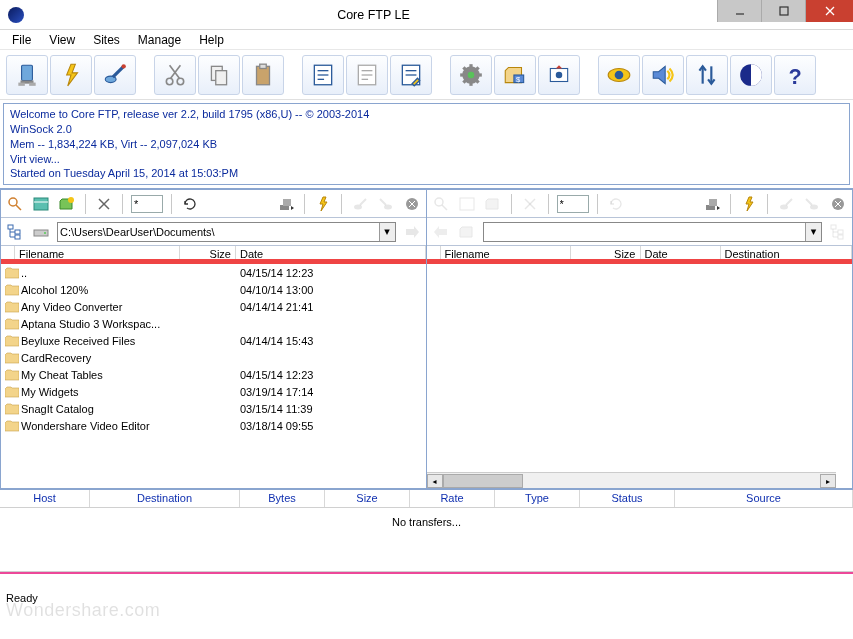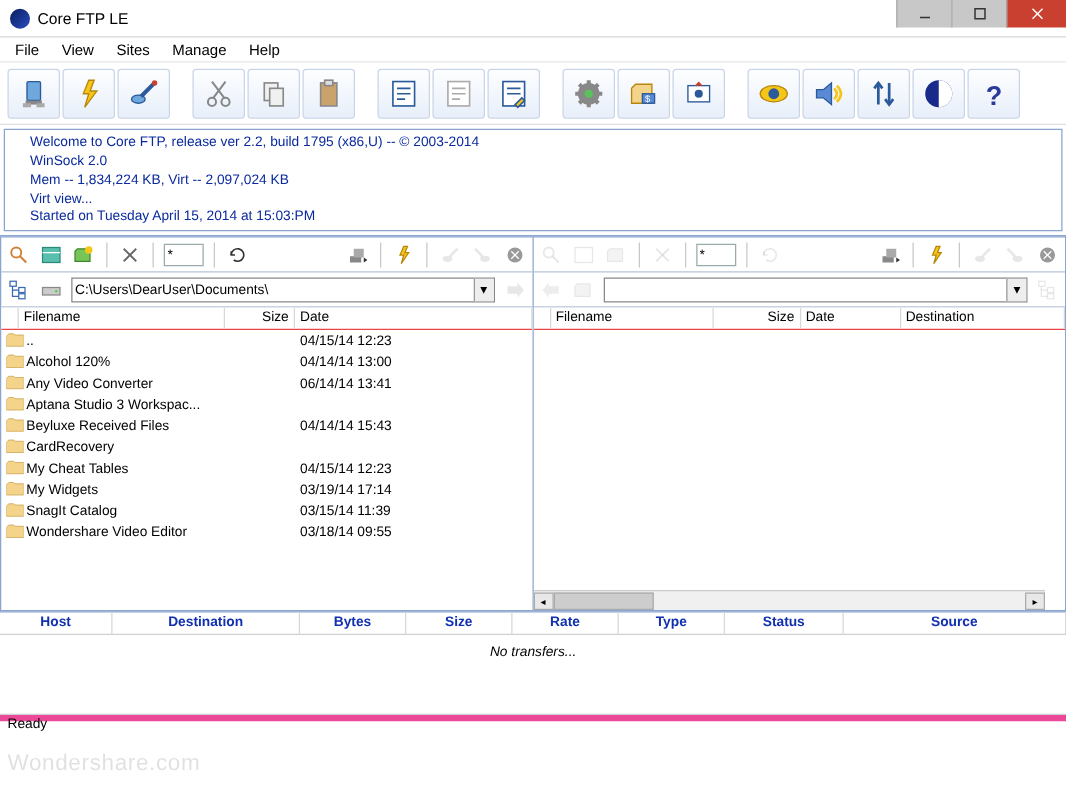"Core FTP LE" .titlebar .title { text-align: left -> center }
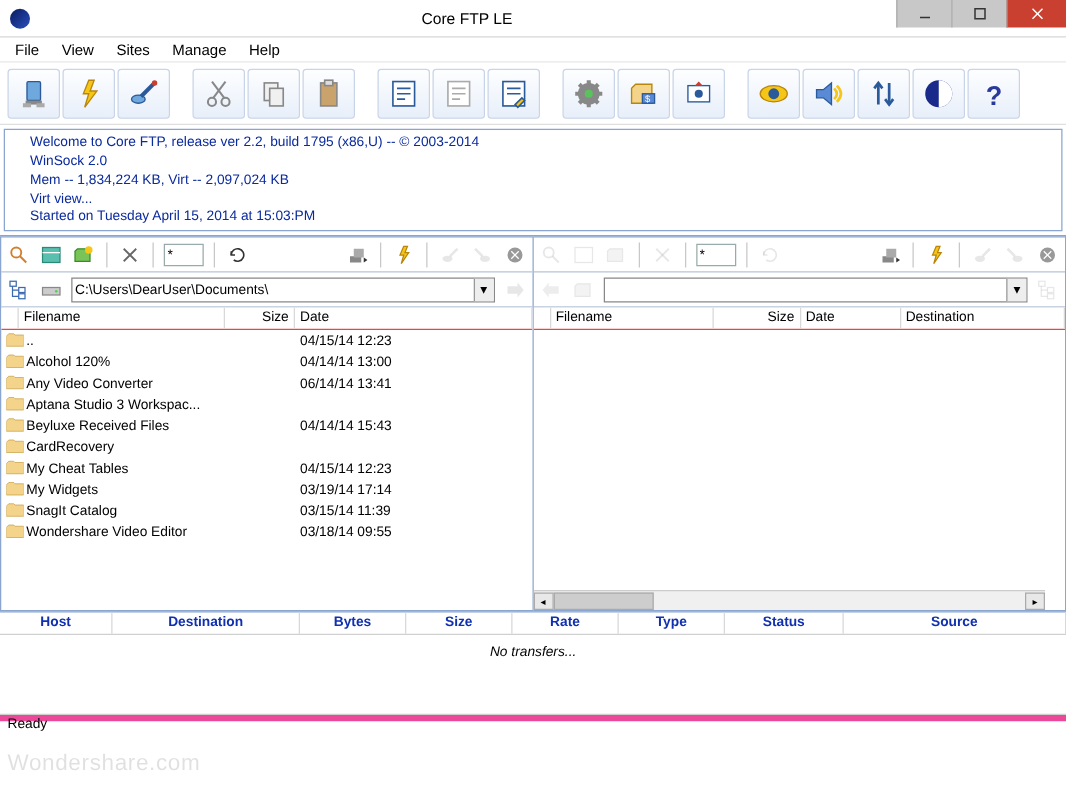"Welcome to Core FTP, release" .logarea { padding: 3px 20px -> 3px 6px }
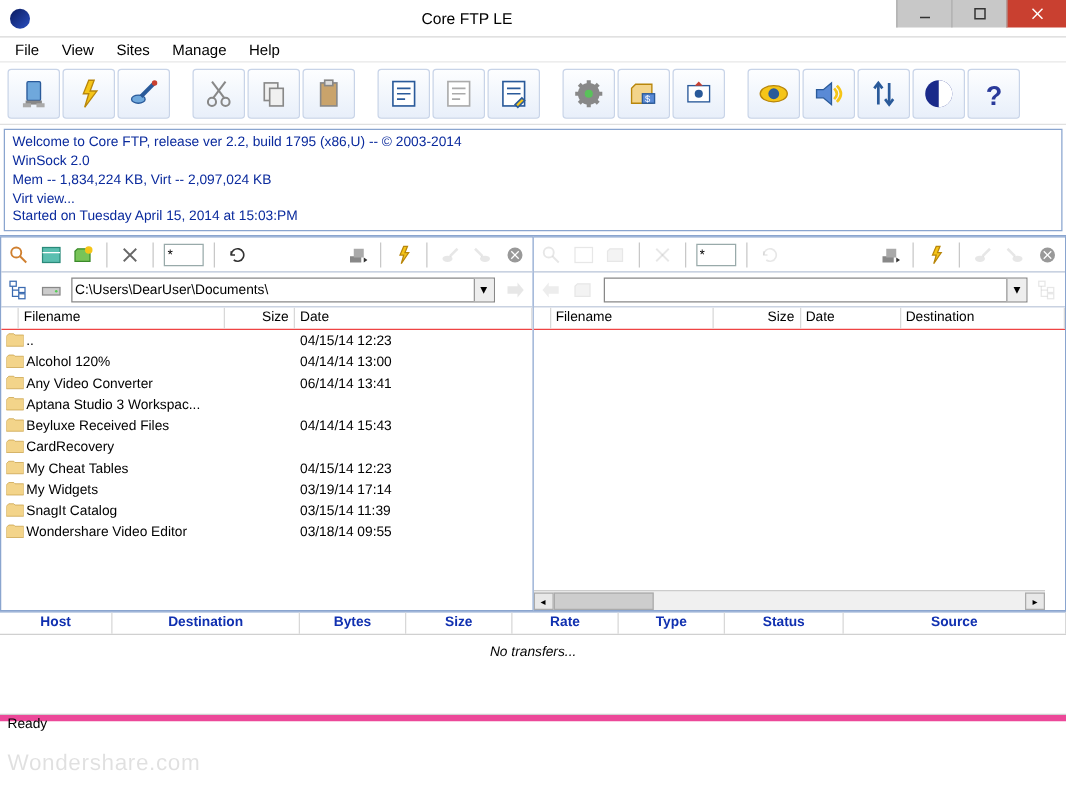"Filename" .listhdr { border-bottom: 1px solid #ef4444 -> 5px solid #ef4444 }
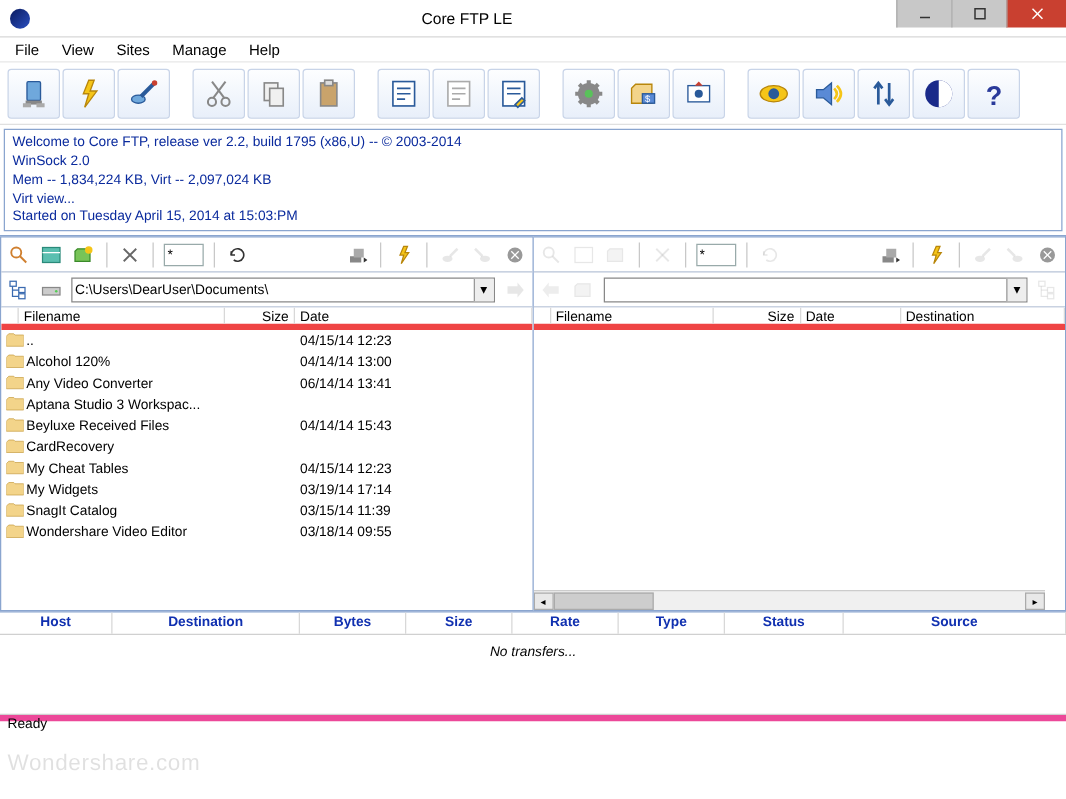"04/14/14 13:00" div.fc { text: 04/14/14 -> 04/10/14 }
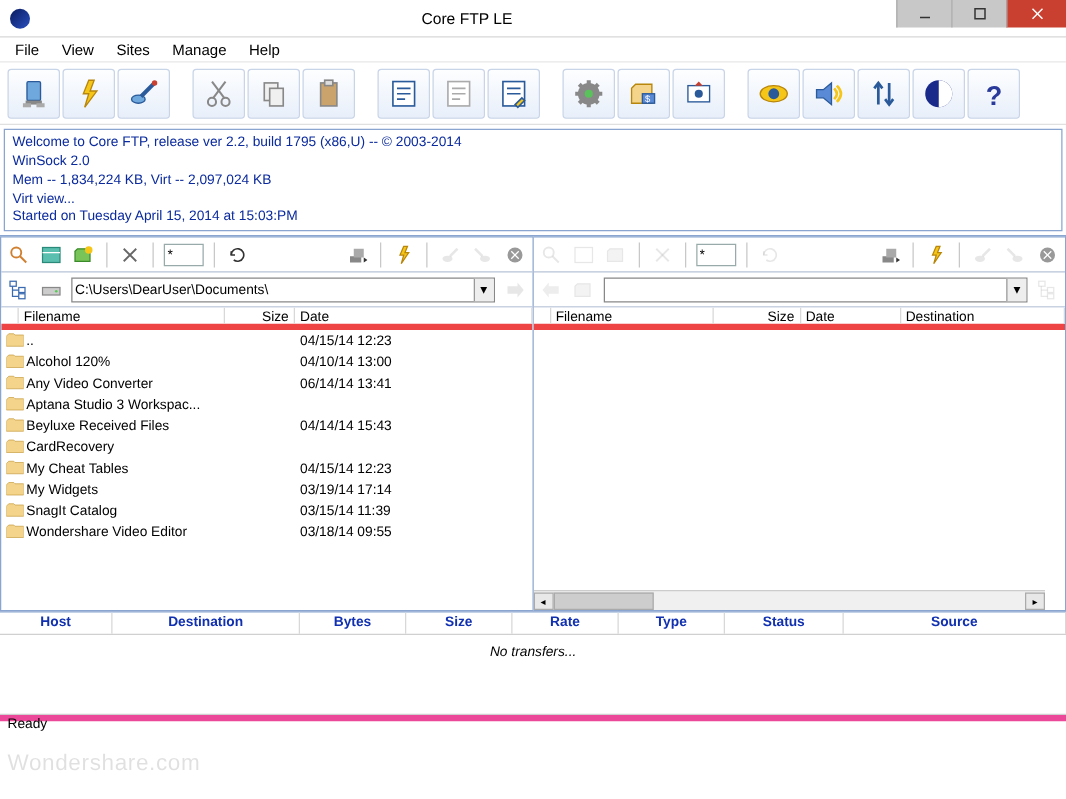"06/14/14 13:41" div.fc { text: 06/14/14 13:41 -> 04/14/14 21:41 }
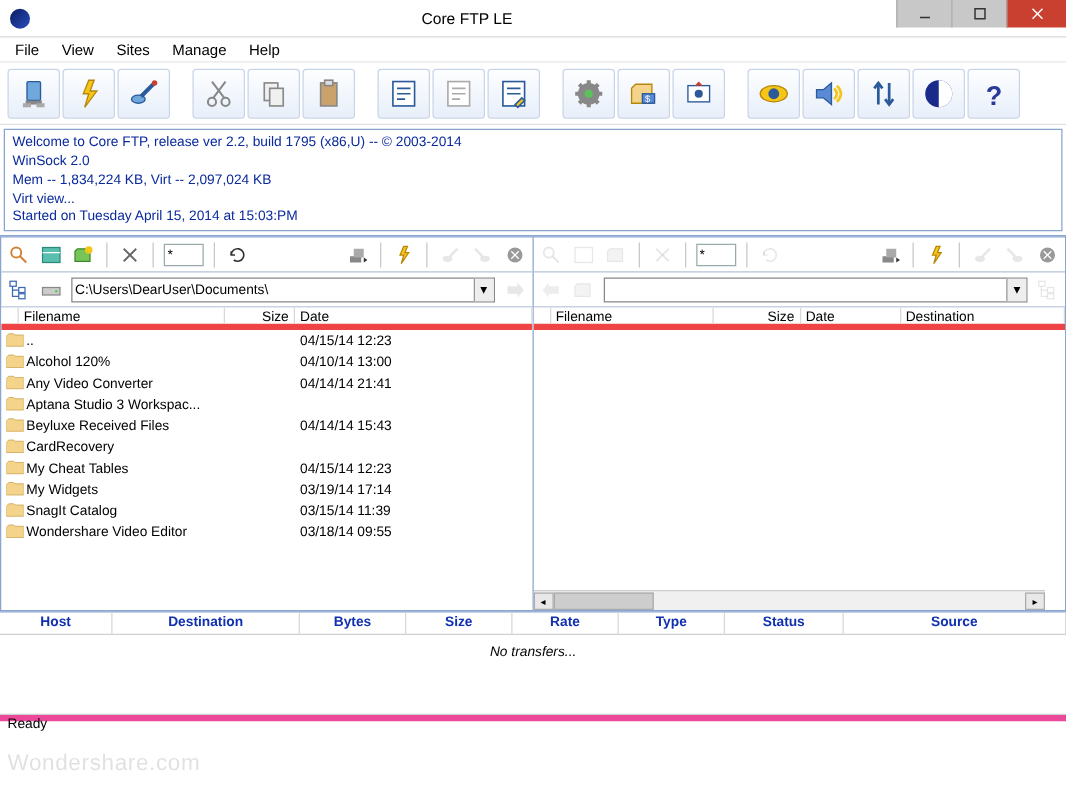"Host" .queuehdr { font-weight: bold -> none }
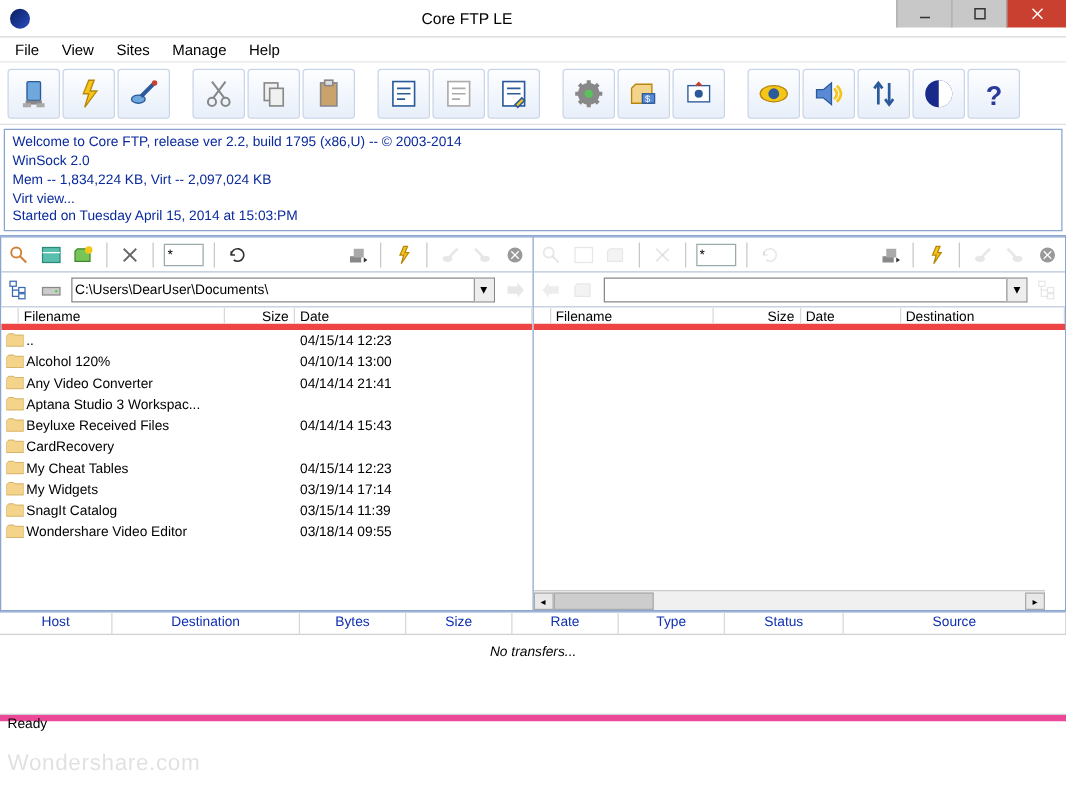"No transfers..." .queuebody { font-style: italic -> none }
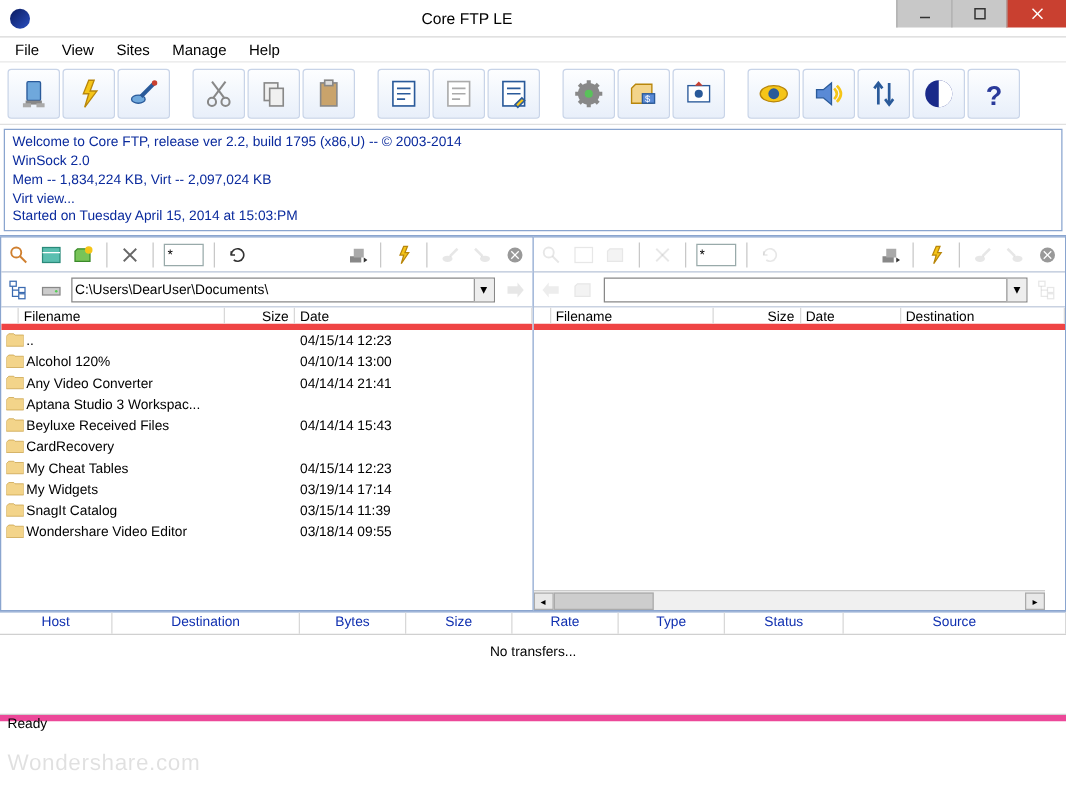"Ready" .statusbar { align-items: flex-end -> flex-start; border-top: 5px solid #ec4899 -> 2px solid #ec4899; padding: 8px 6px -> 18px 6px }
